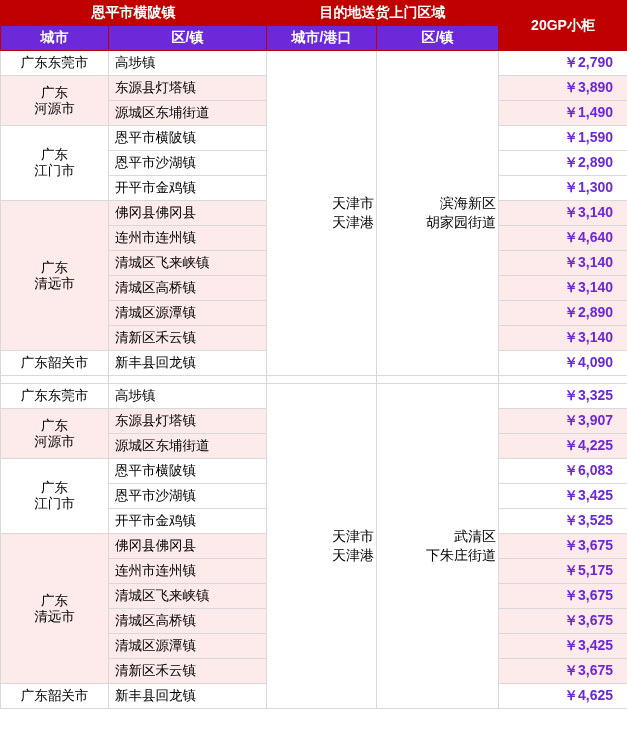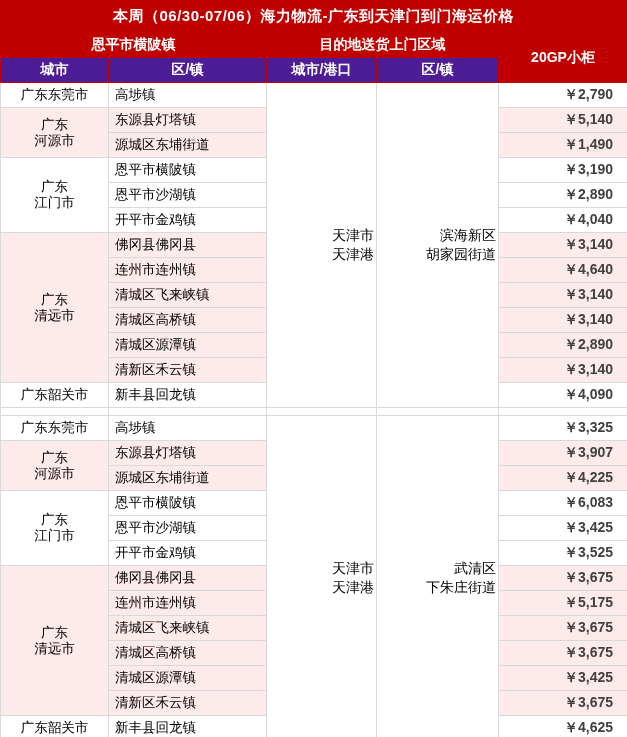"本周（06/30-07/06）海力物流-广东到天津门到门海运价格" div.title-bar { html: <div>本周（06/30-07/06）海力物流-广东到天津门到门海运价格</div> -> none }
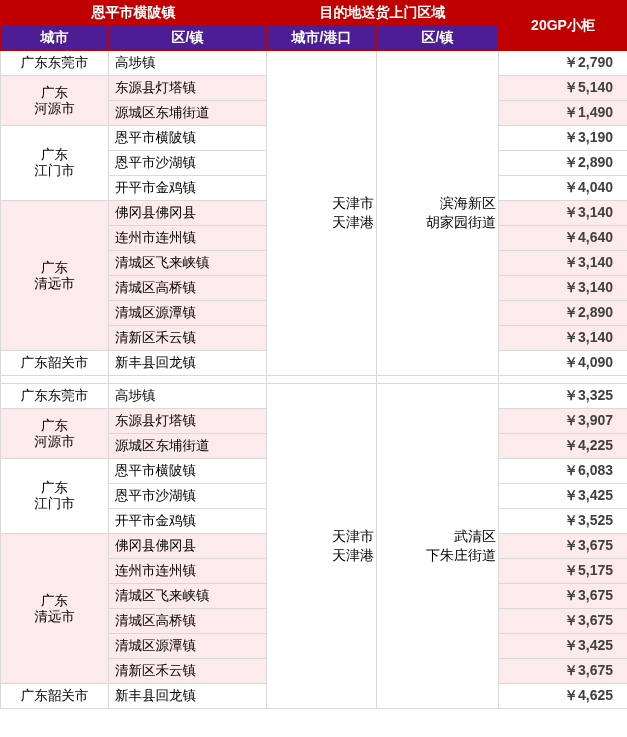"城市" .hdr2 th { background: #4c1d95 -> #6d28d9 }
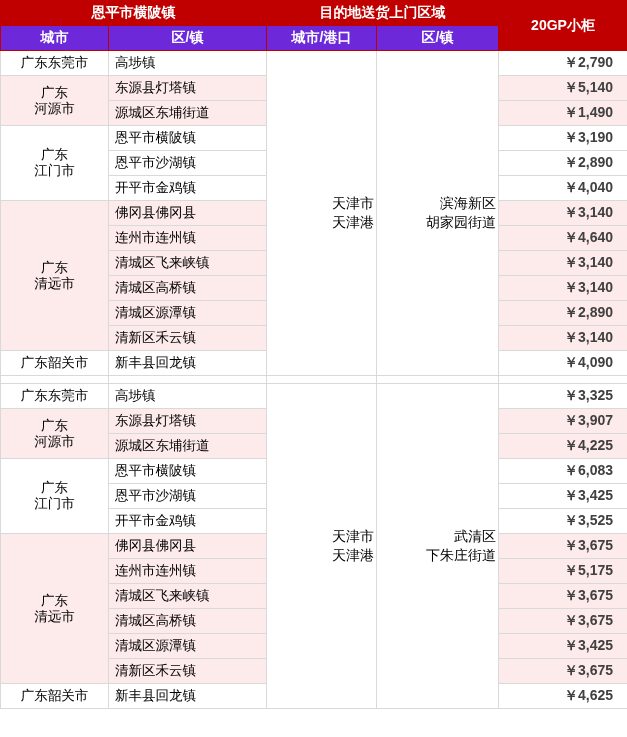"￥2,790" .price { color: #404040 -> #6d28d9 }
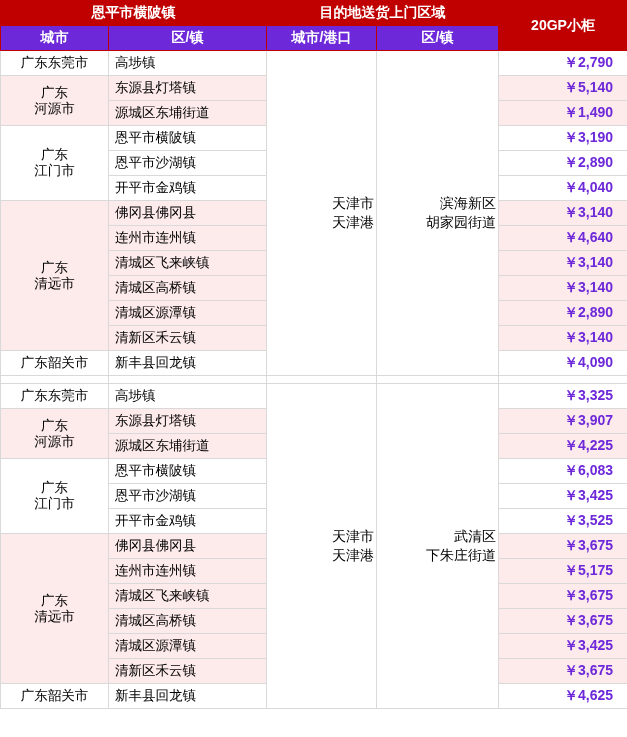"￥5,140" td.price { text: 5,140 -> 3,890 }
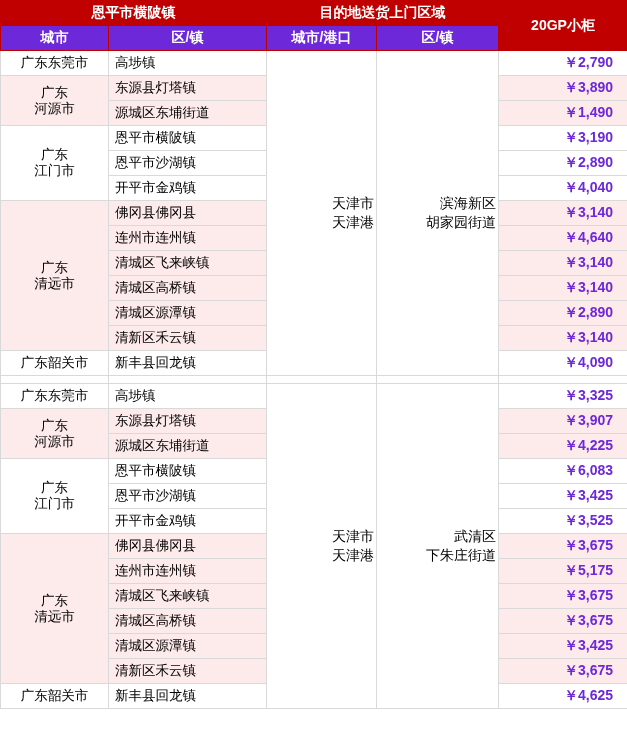"￥3,190" td.price { text: 3,190 -> 1,590 }
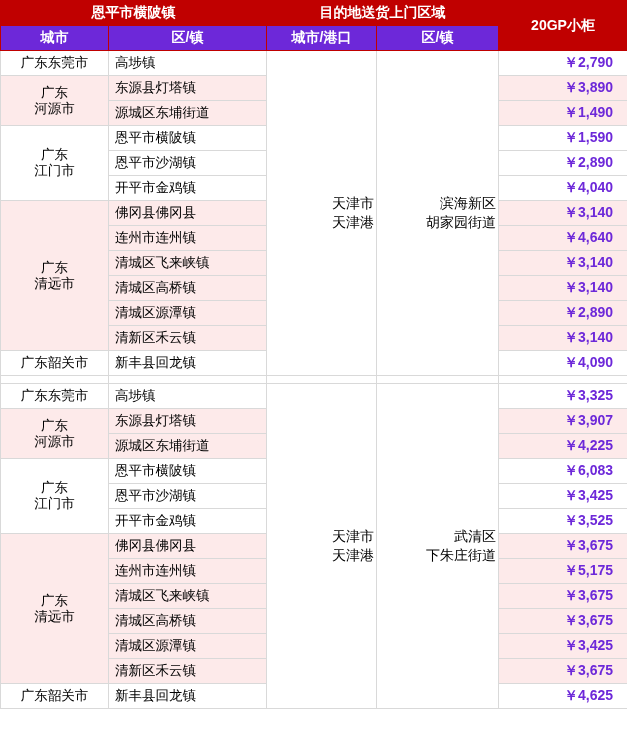"￥4,040" td.price { text: 4,040 -> 1,300 }
